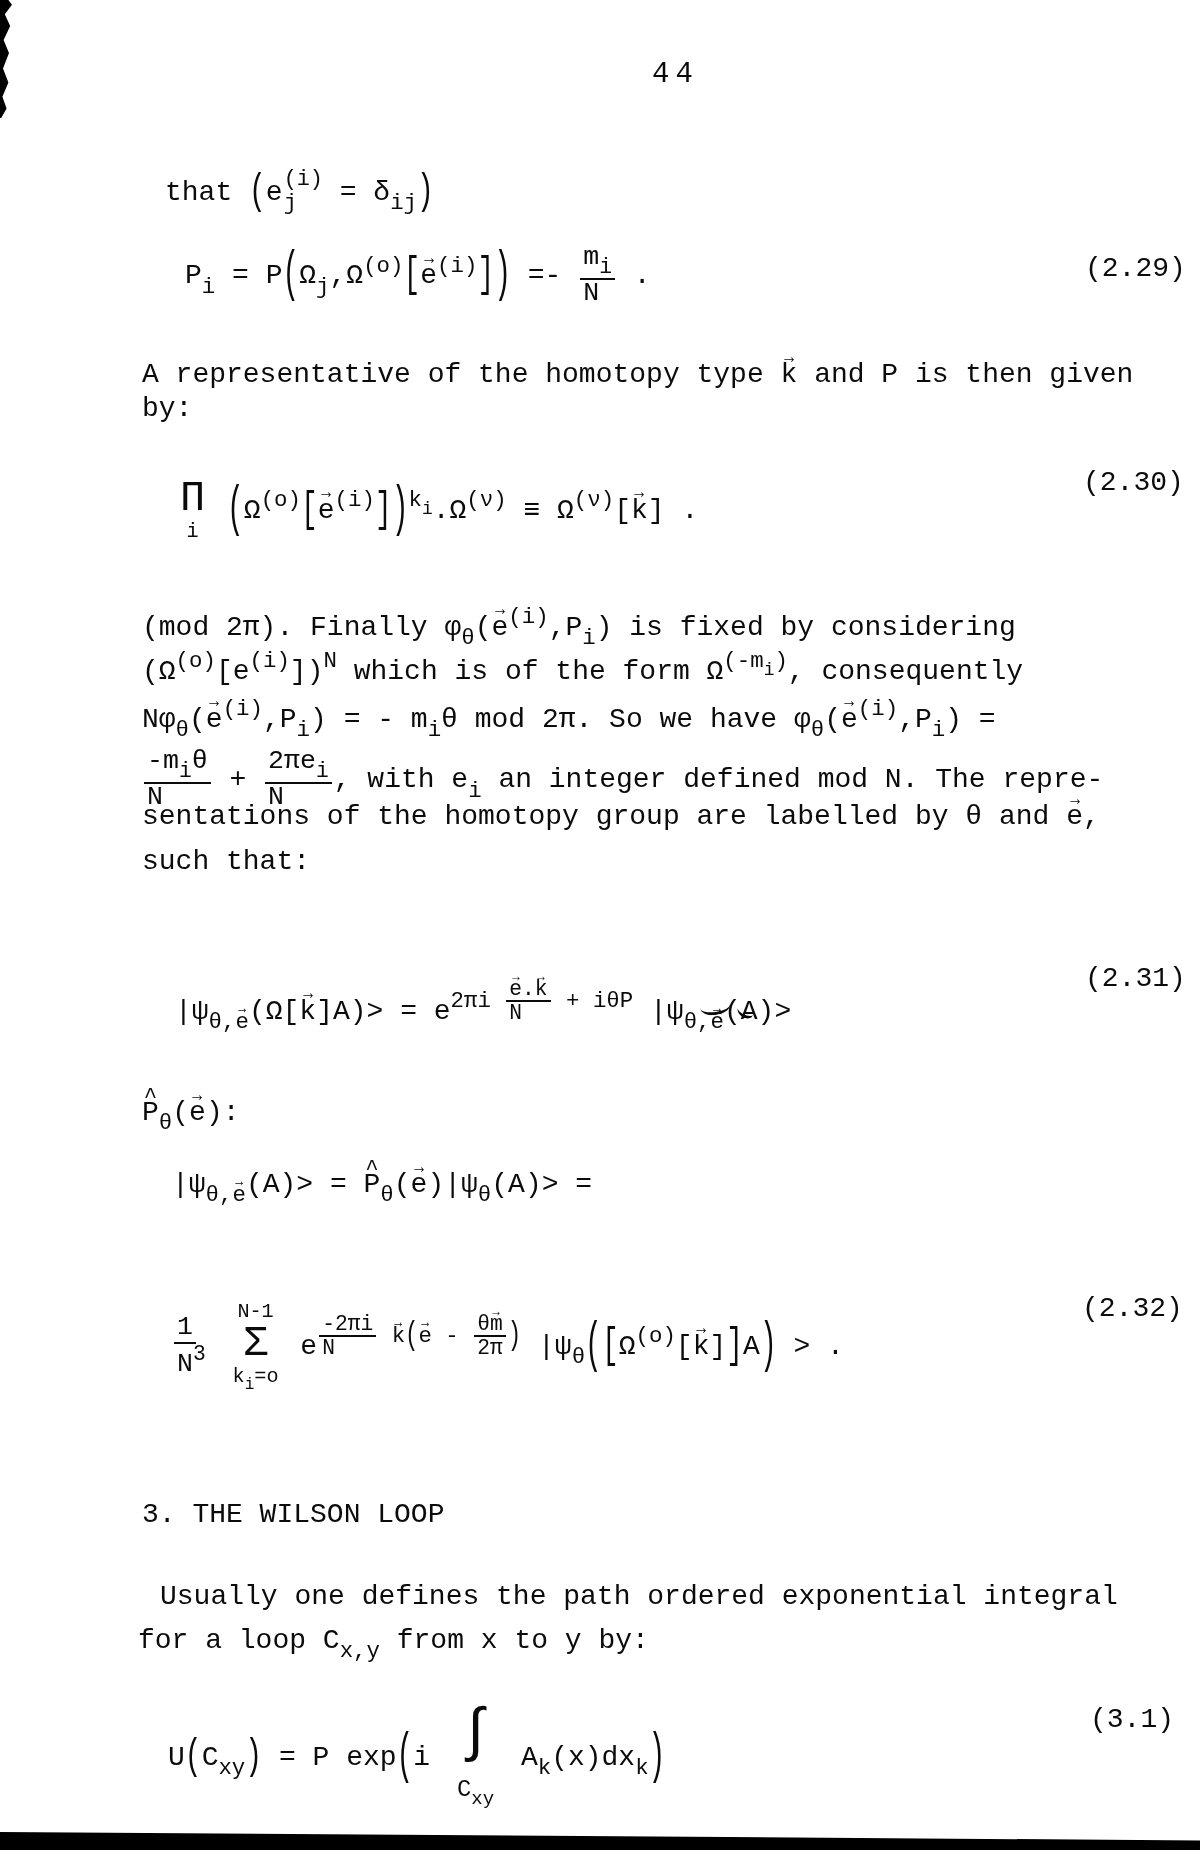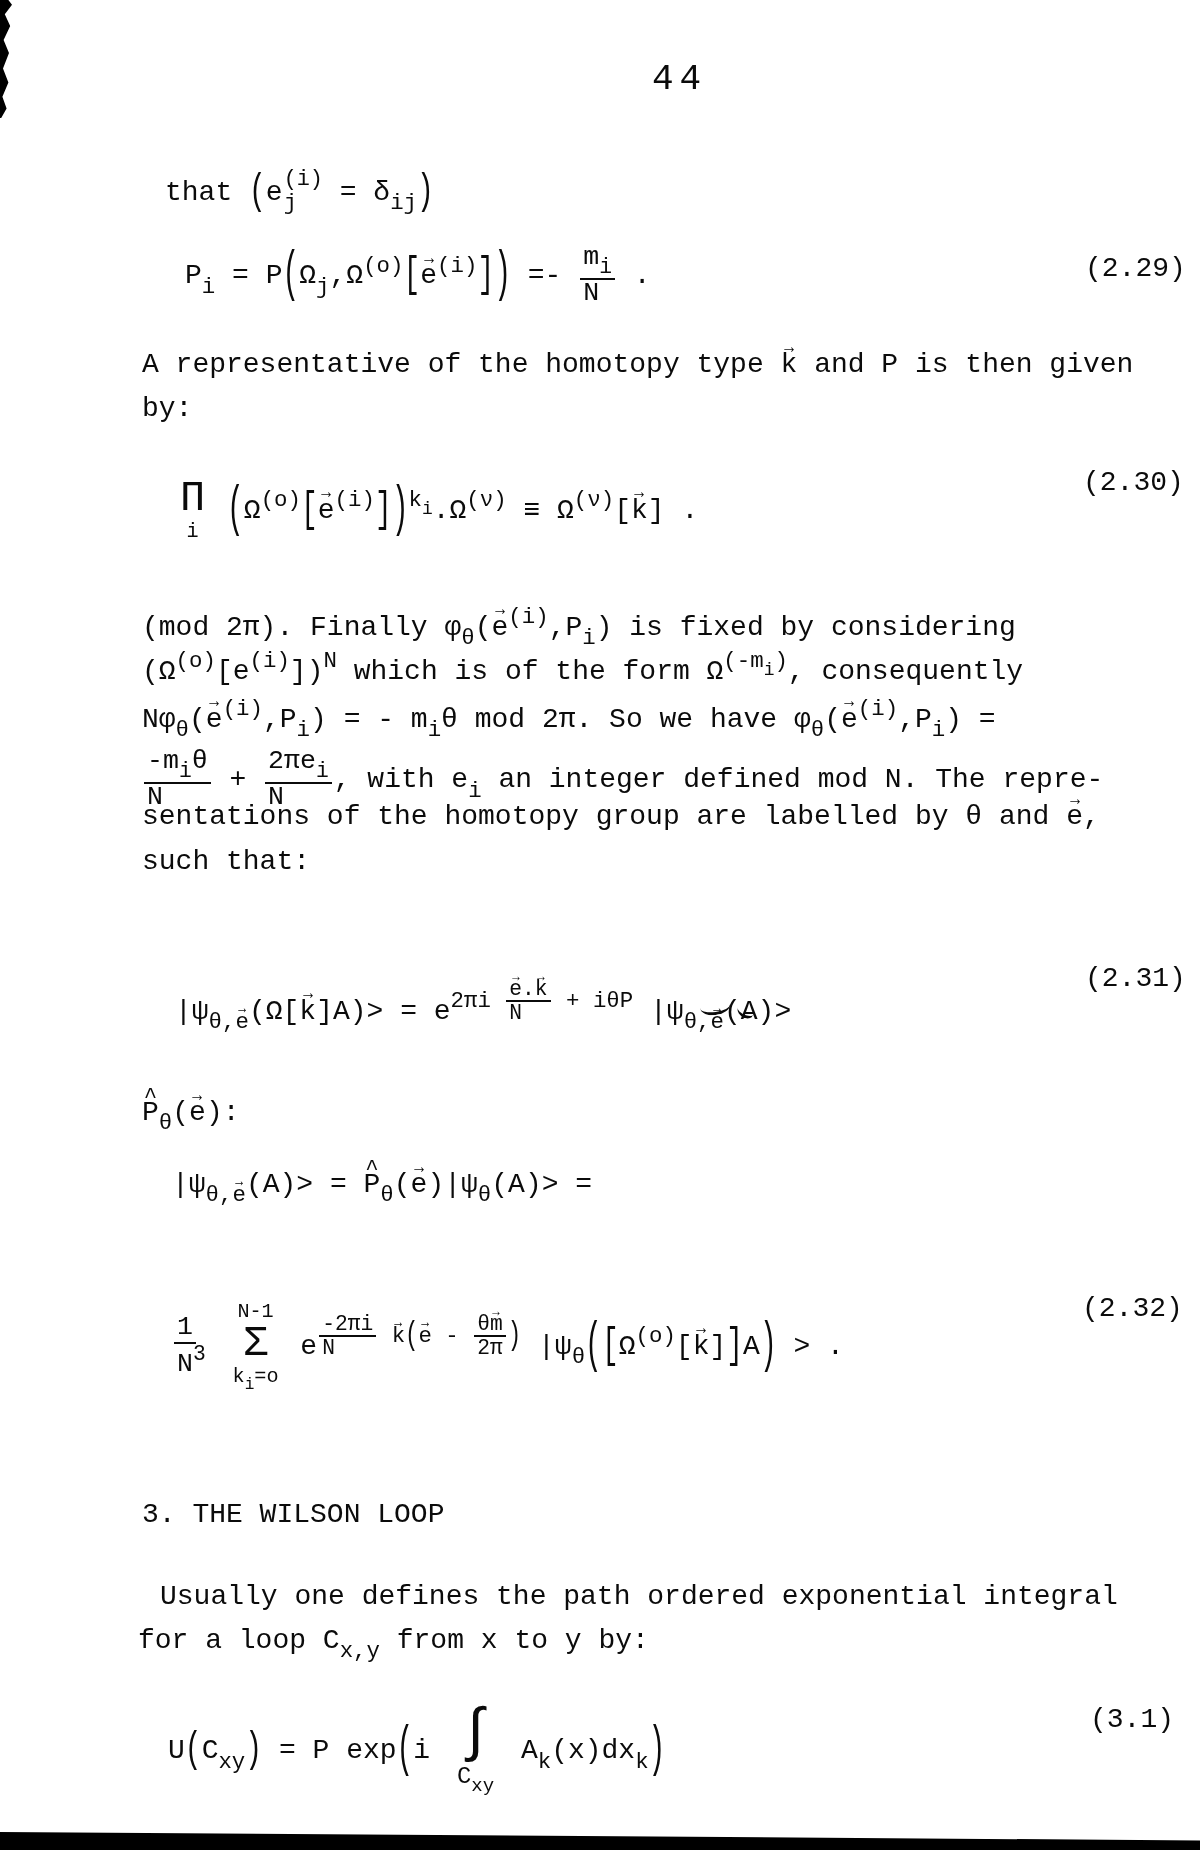"44" .pagenum { font-size: 36px -> 29px }
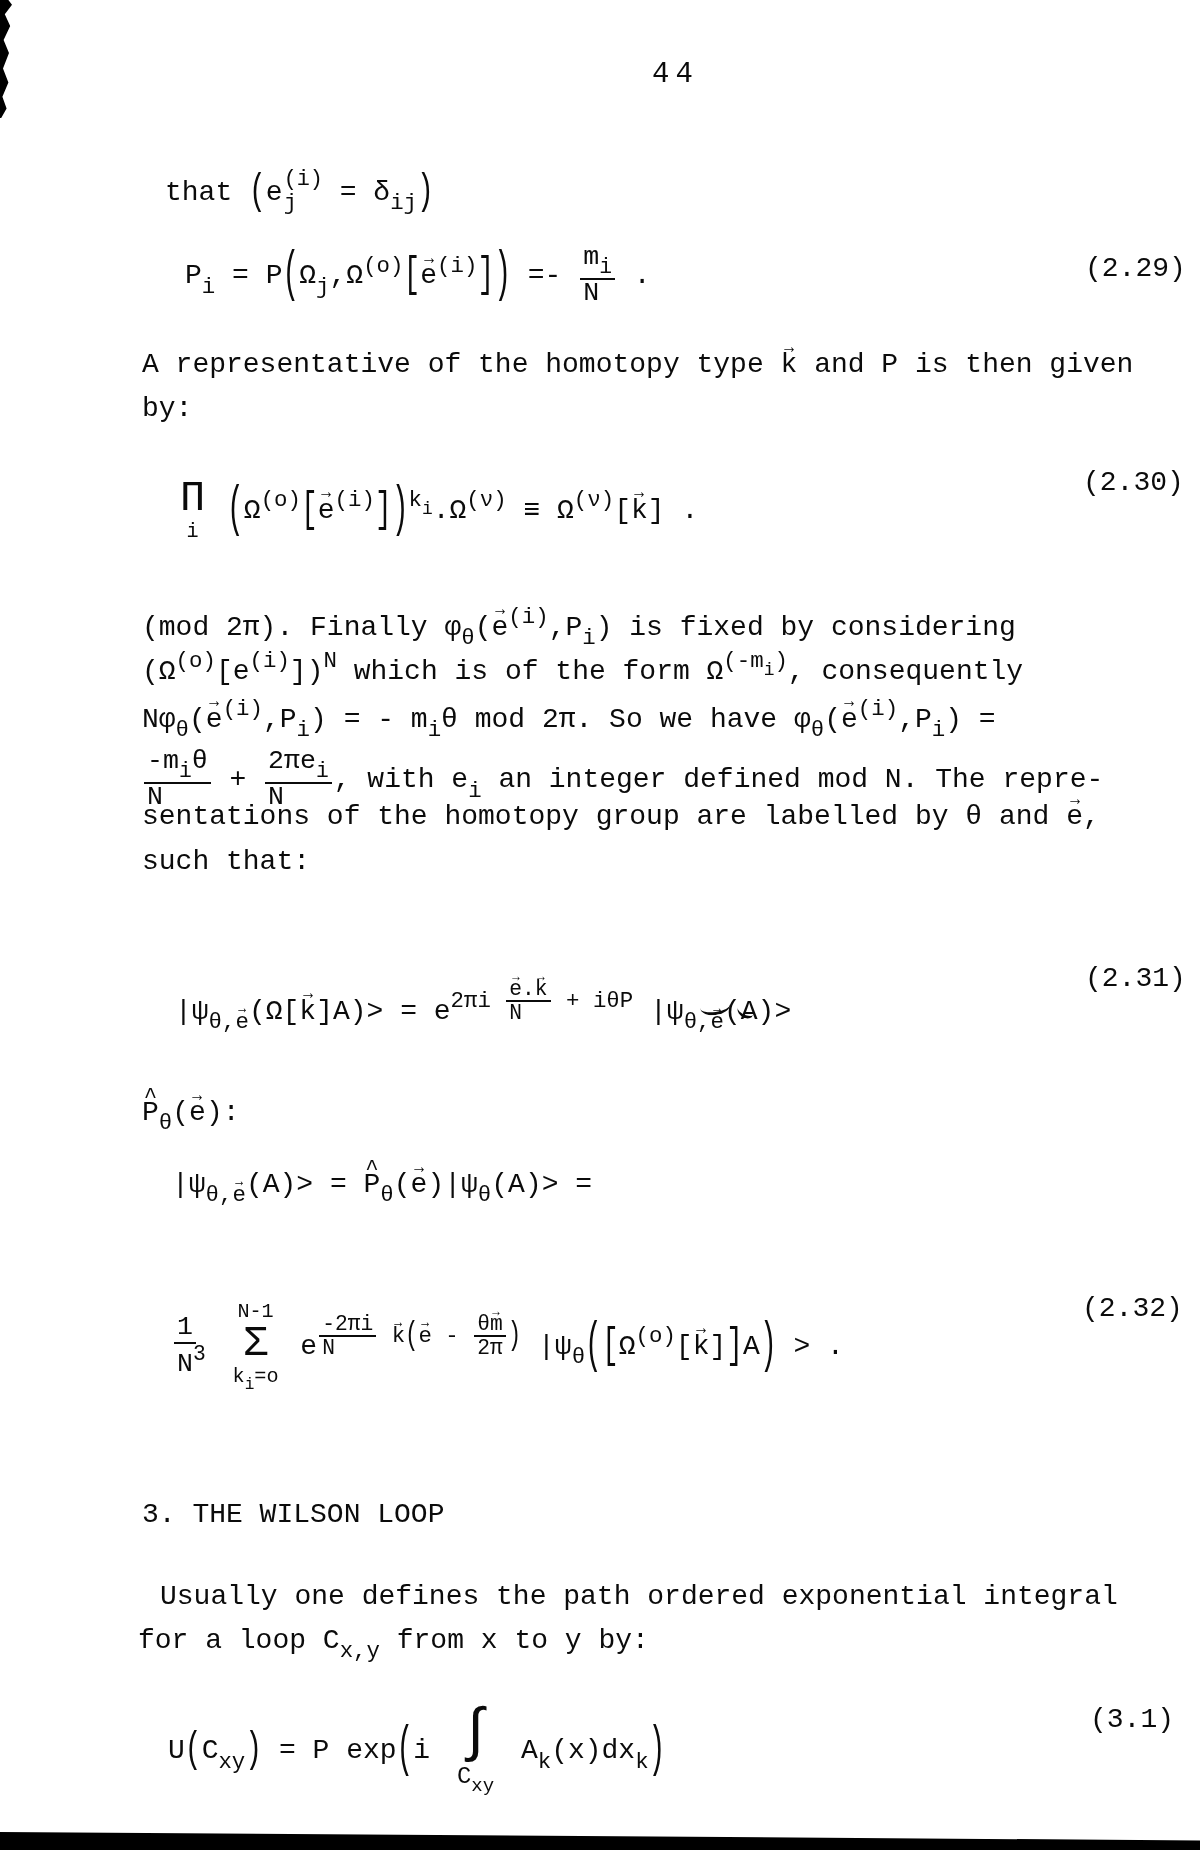"A representative of the homotopy" div.line { top: 348px -> 358px }
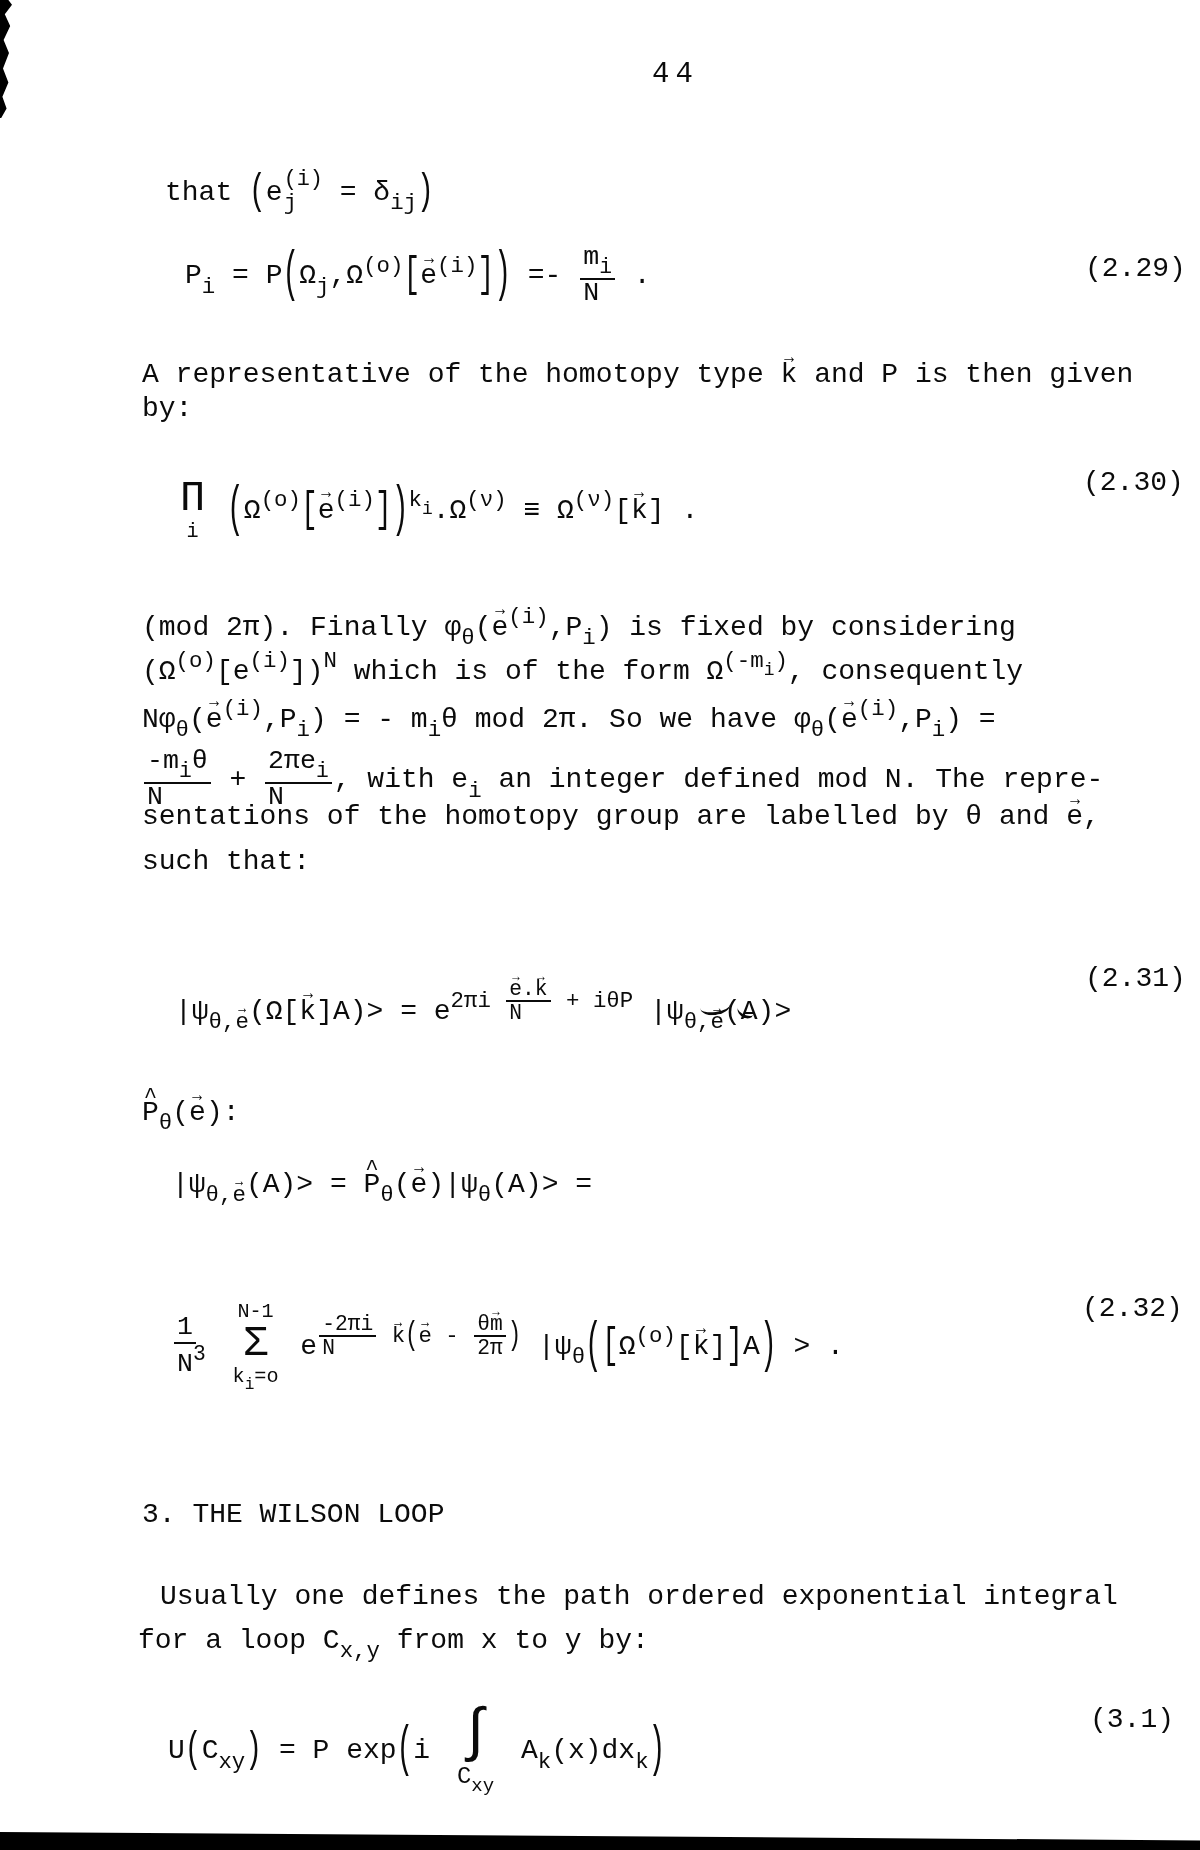"Cxy" .int>.il { margin-top: 3px -> 16px }
